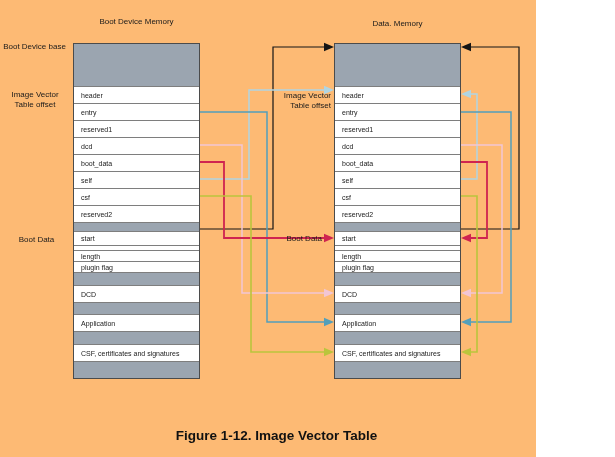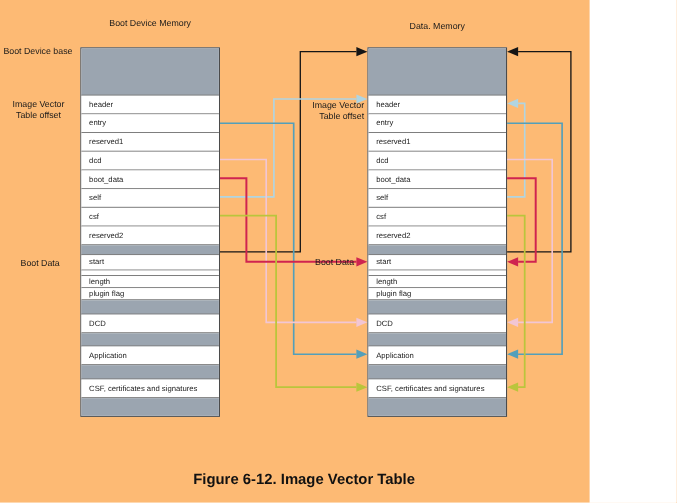"Figure 6-12. Image Vector Table" div.caption { text: 6-12 -> 1-12 }
